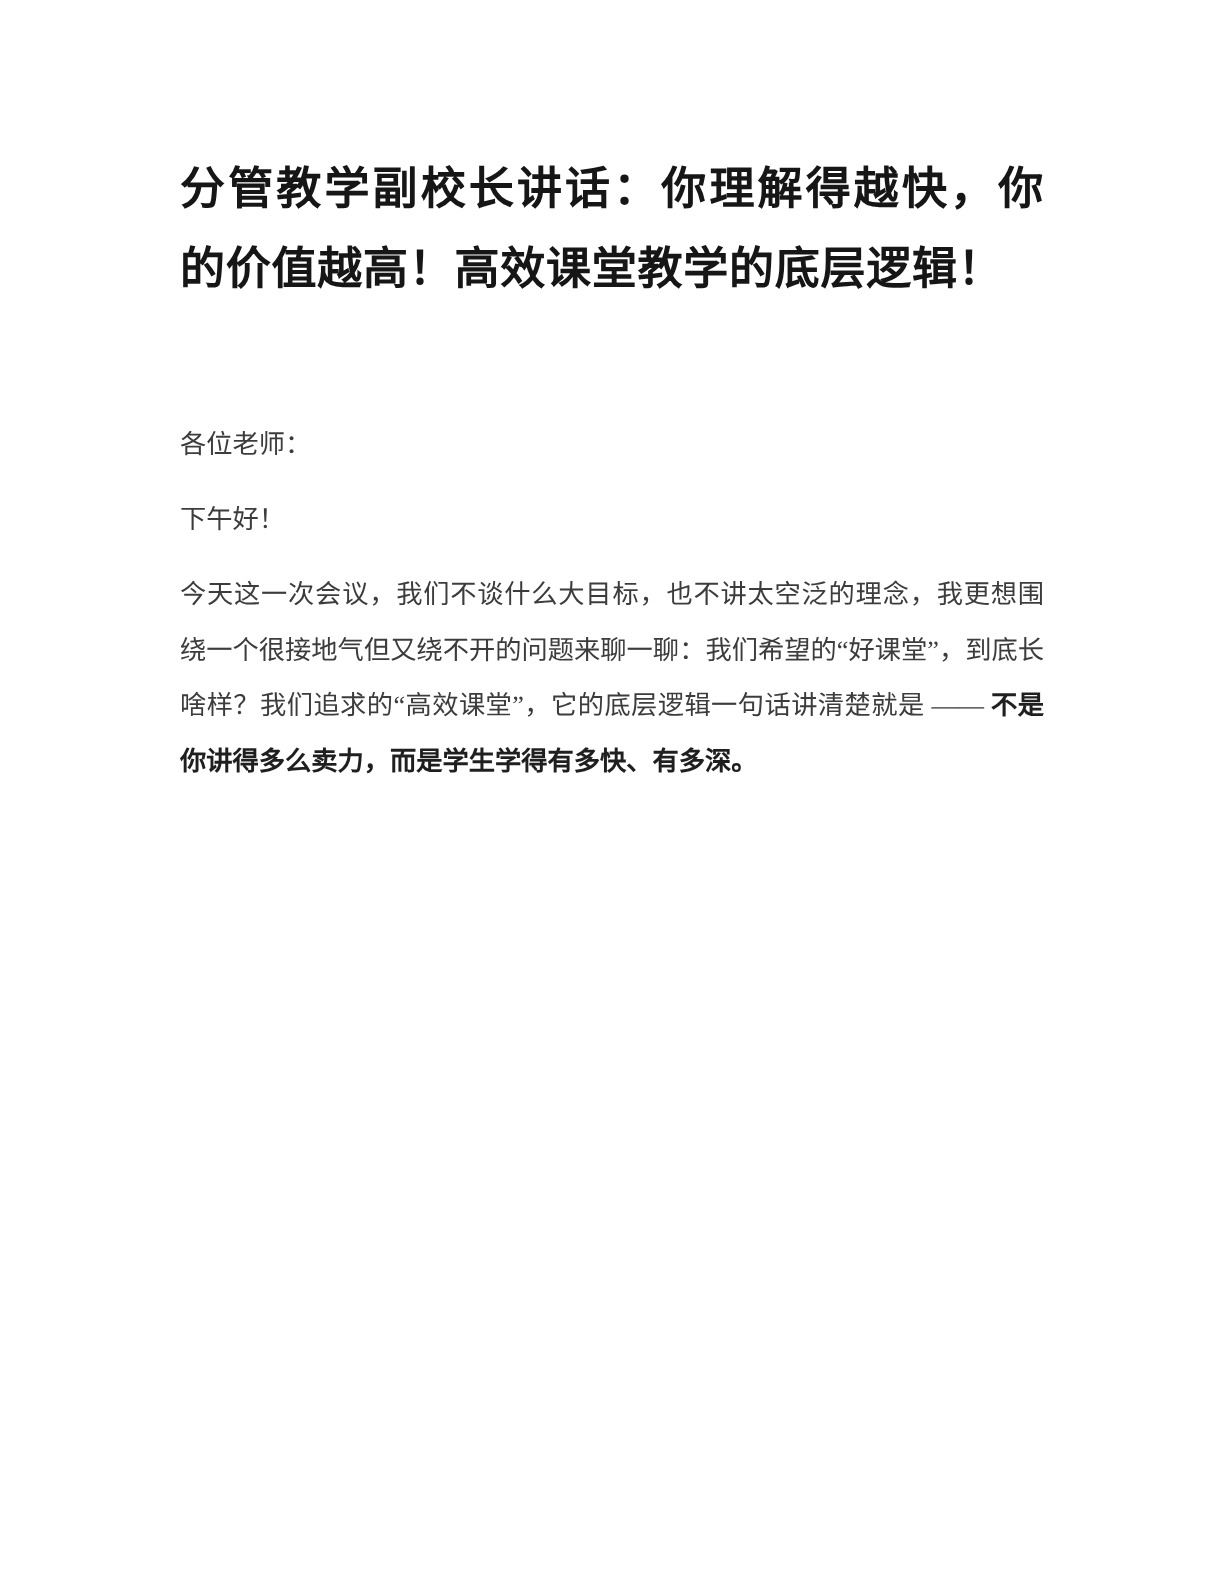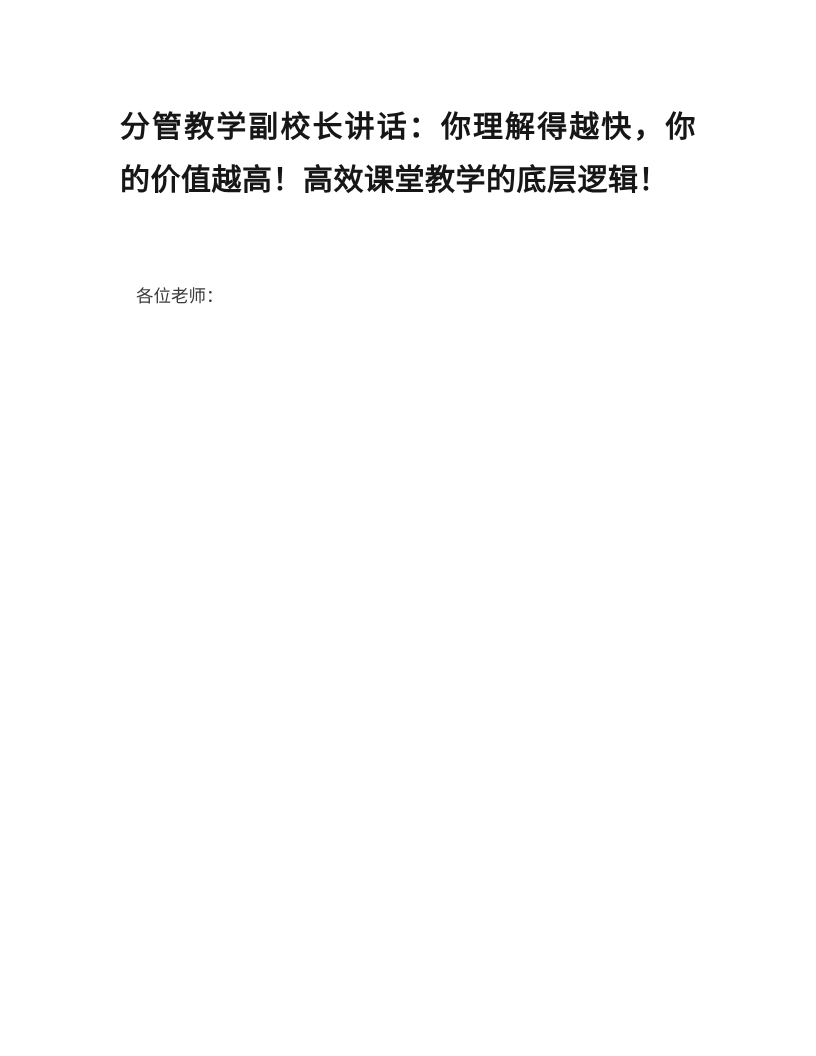"各位老师：" .paragraphs p { margin: 0 0 13px 16px -> 0 0 13px 0 }
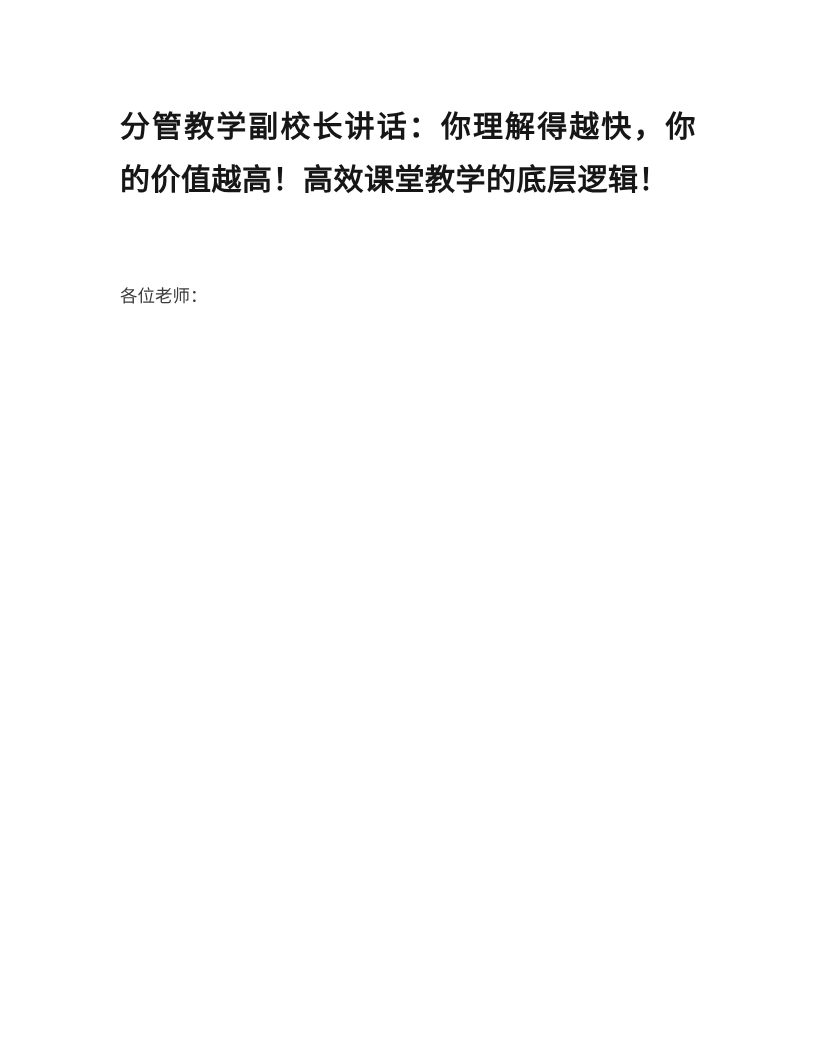"下午好！" p { html: none -> <p><span>下午好！</span></p> }
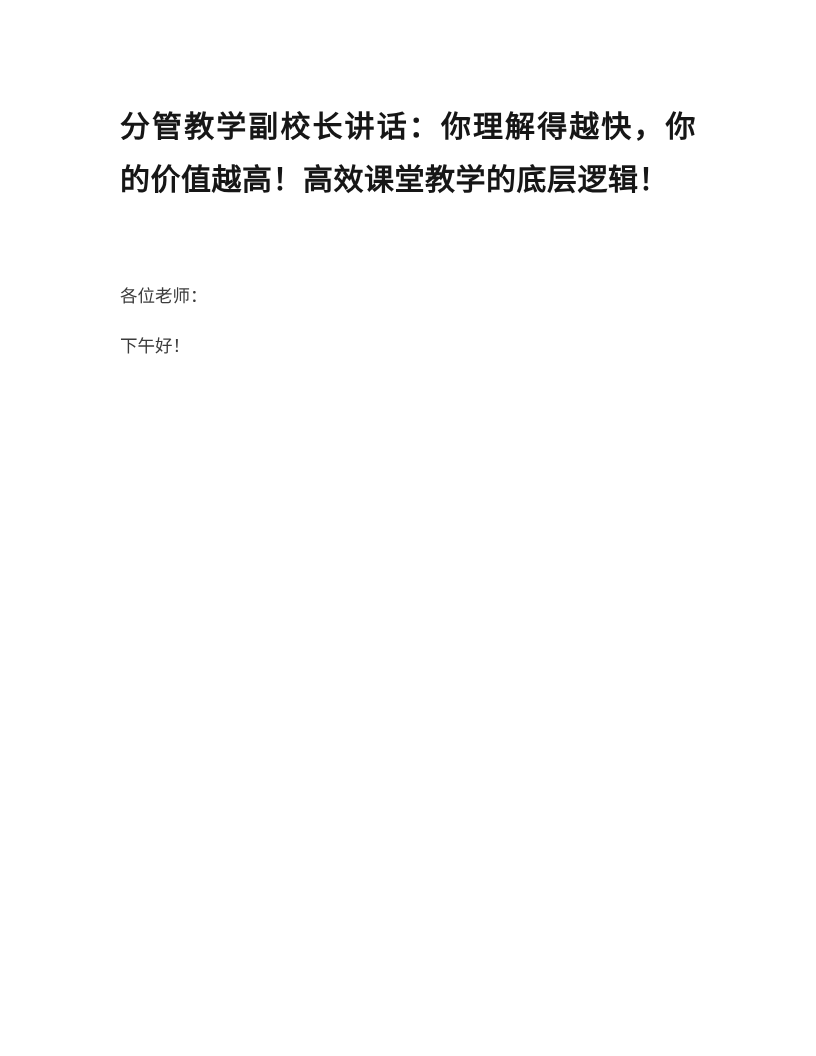"今天这一次会议，我们不谈什么大目标，也不讲太空泛的理念，我更想围绕一个很接地气但" p { html: none -> <p><span>今天这一次会议，我们不谈什么大目标，也不讲太空泛的理念，我更想围绕一个很接地气但又绕不开的问题来聊一聊：我们希望的“好课堂”，到底长啥样？我们追求的“高效课堂”，它的底层逻辑一句话讲清楚就是 —— </span><span>不是你讲得多么卖力，而是学生学得有多快、有多深。</span></p> }
